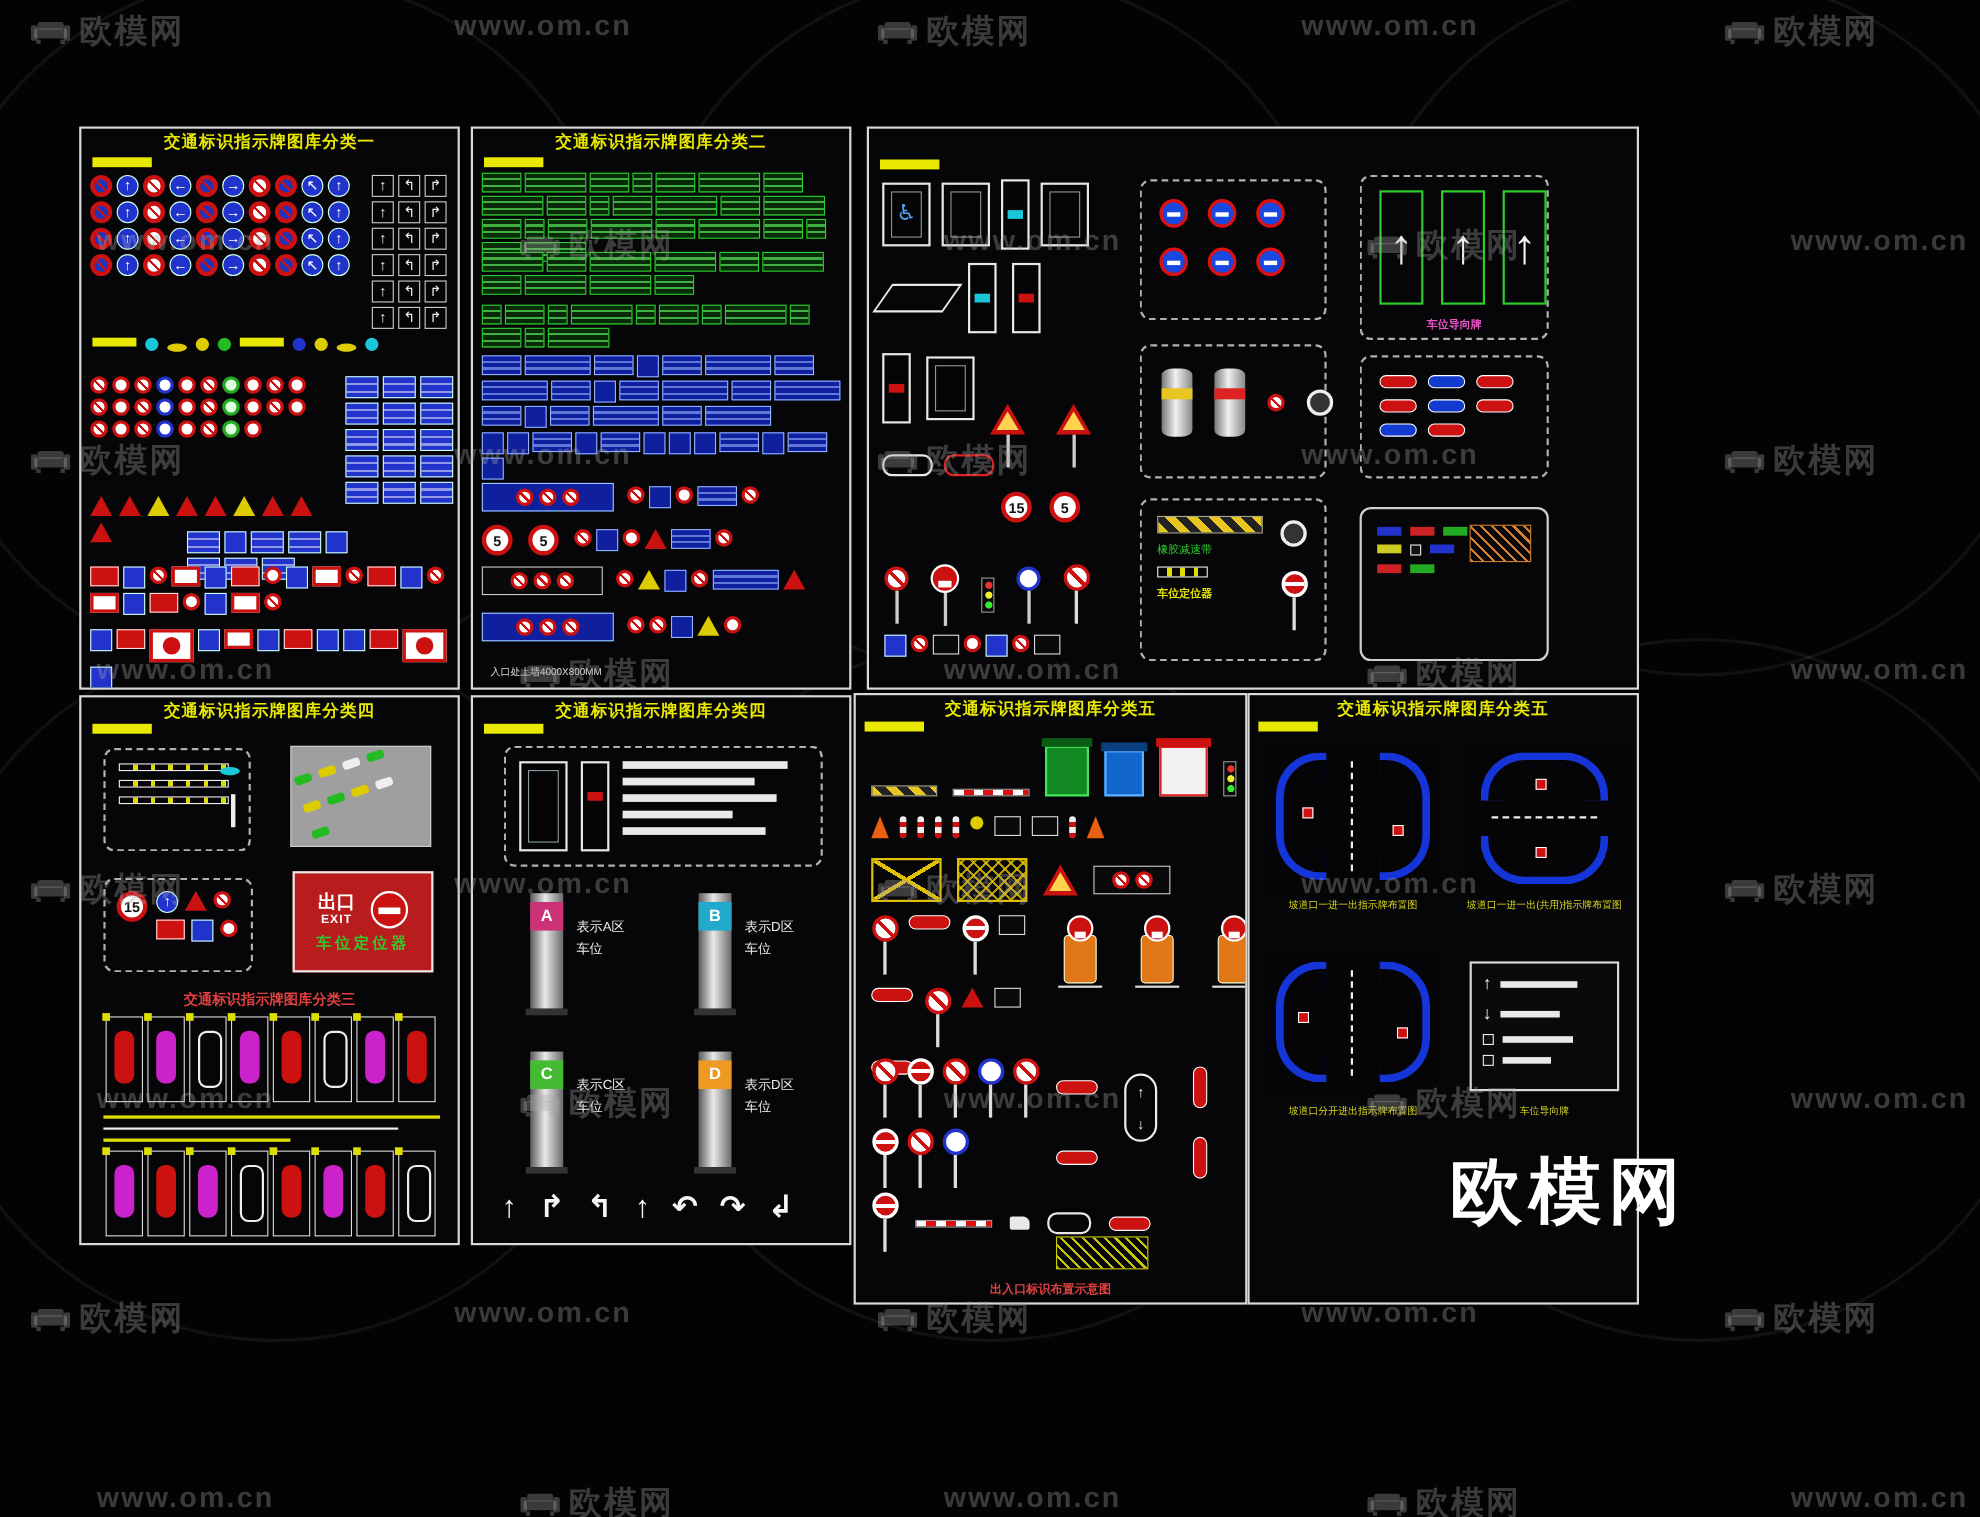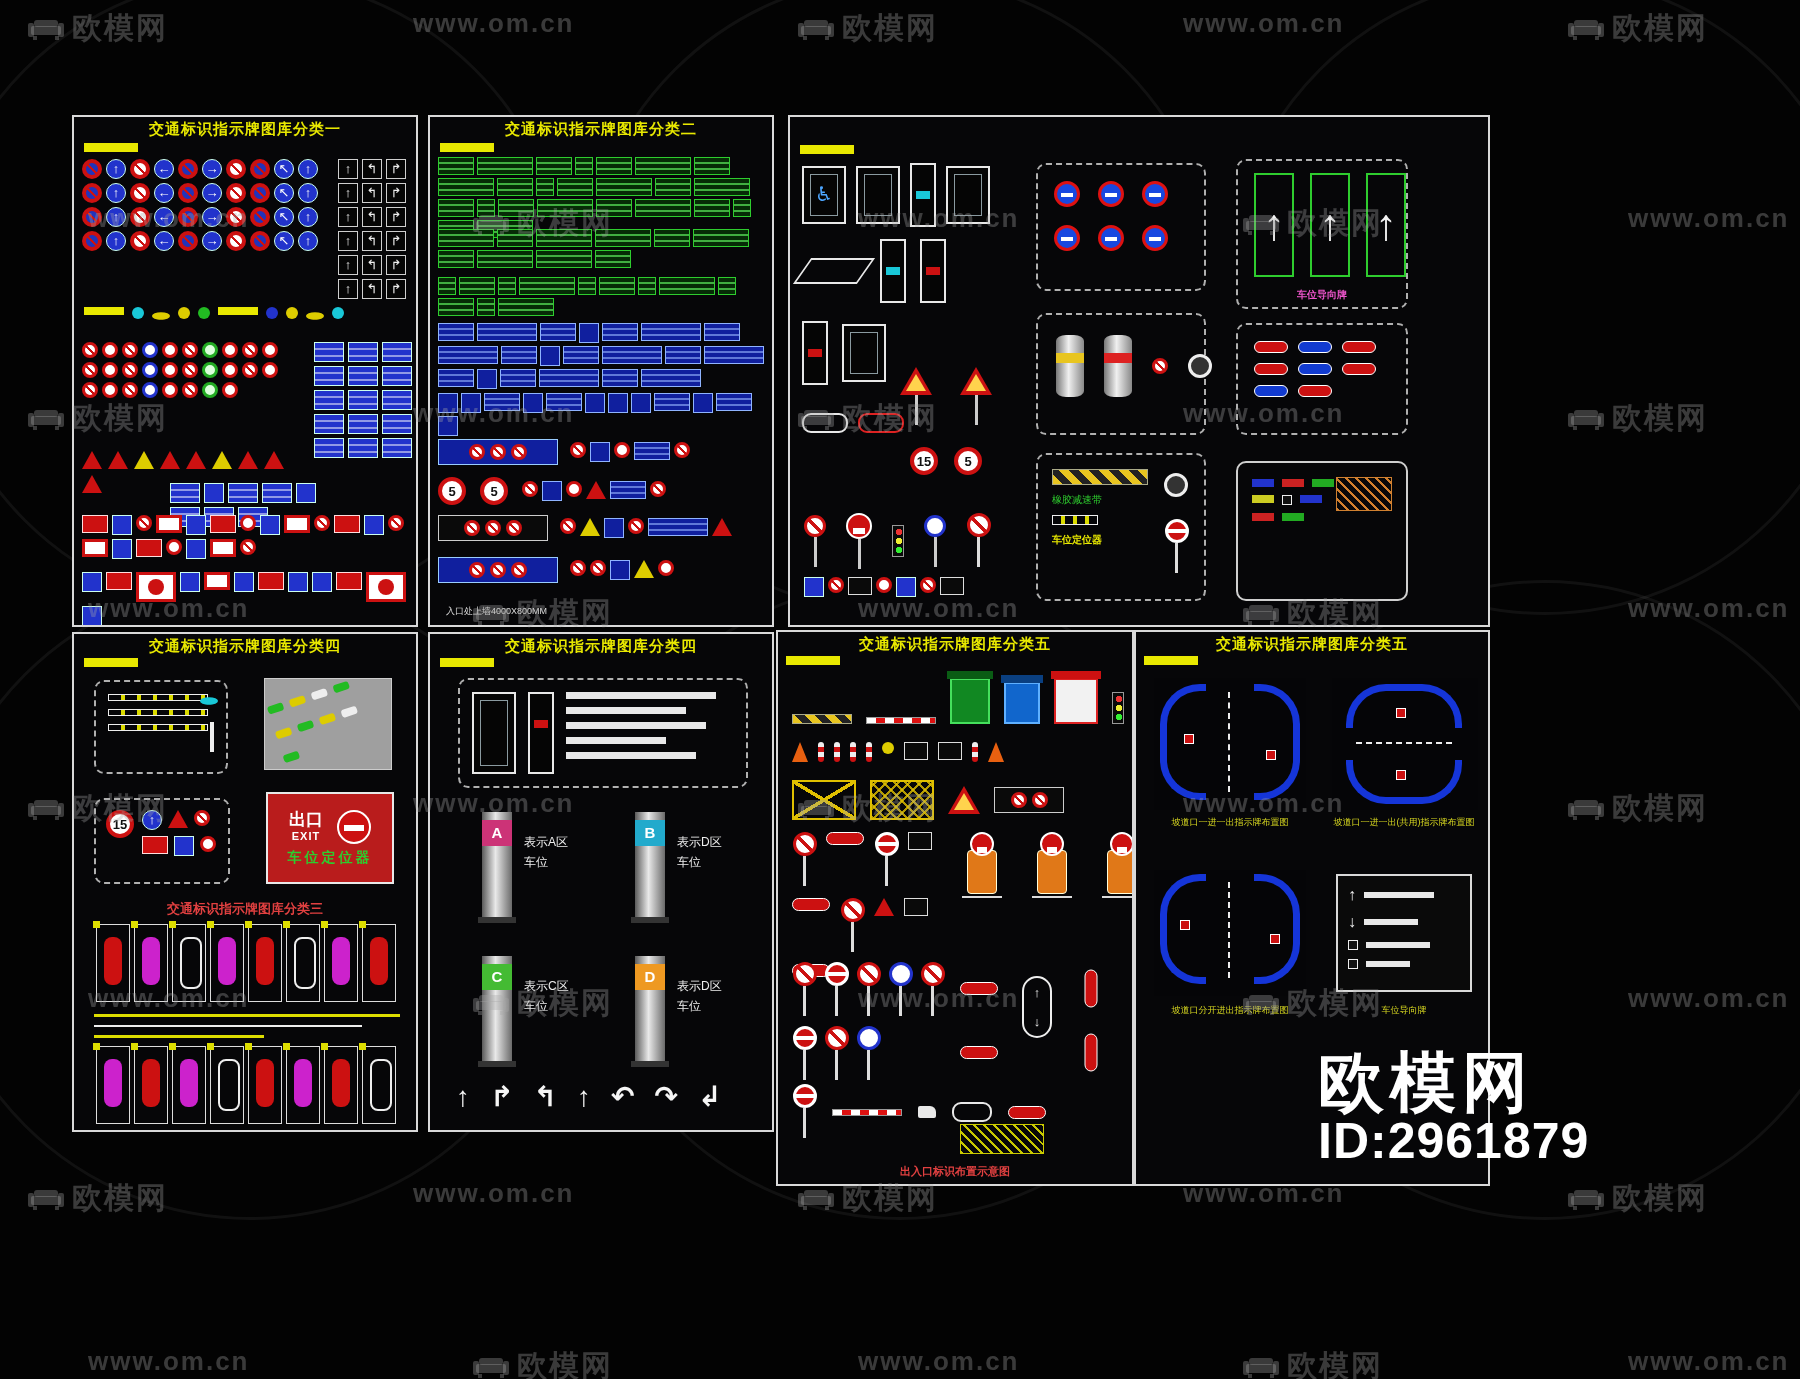"ID:2961879" div.brand { html: <div>ID:2961879</div> -> none }
